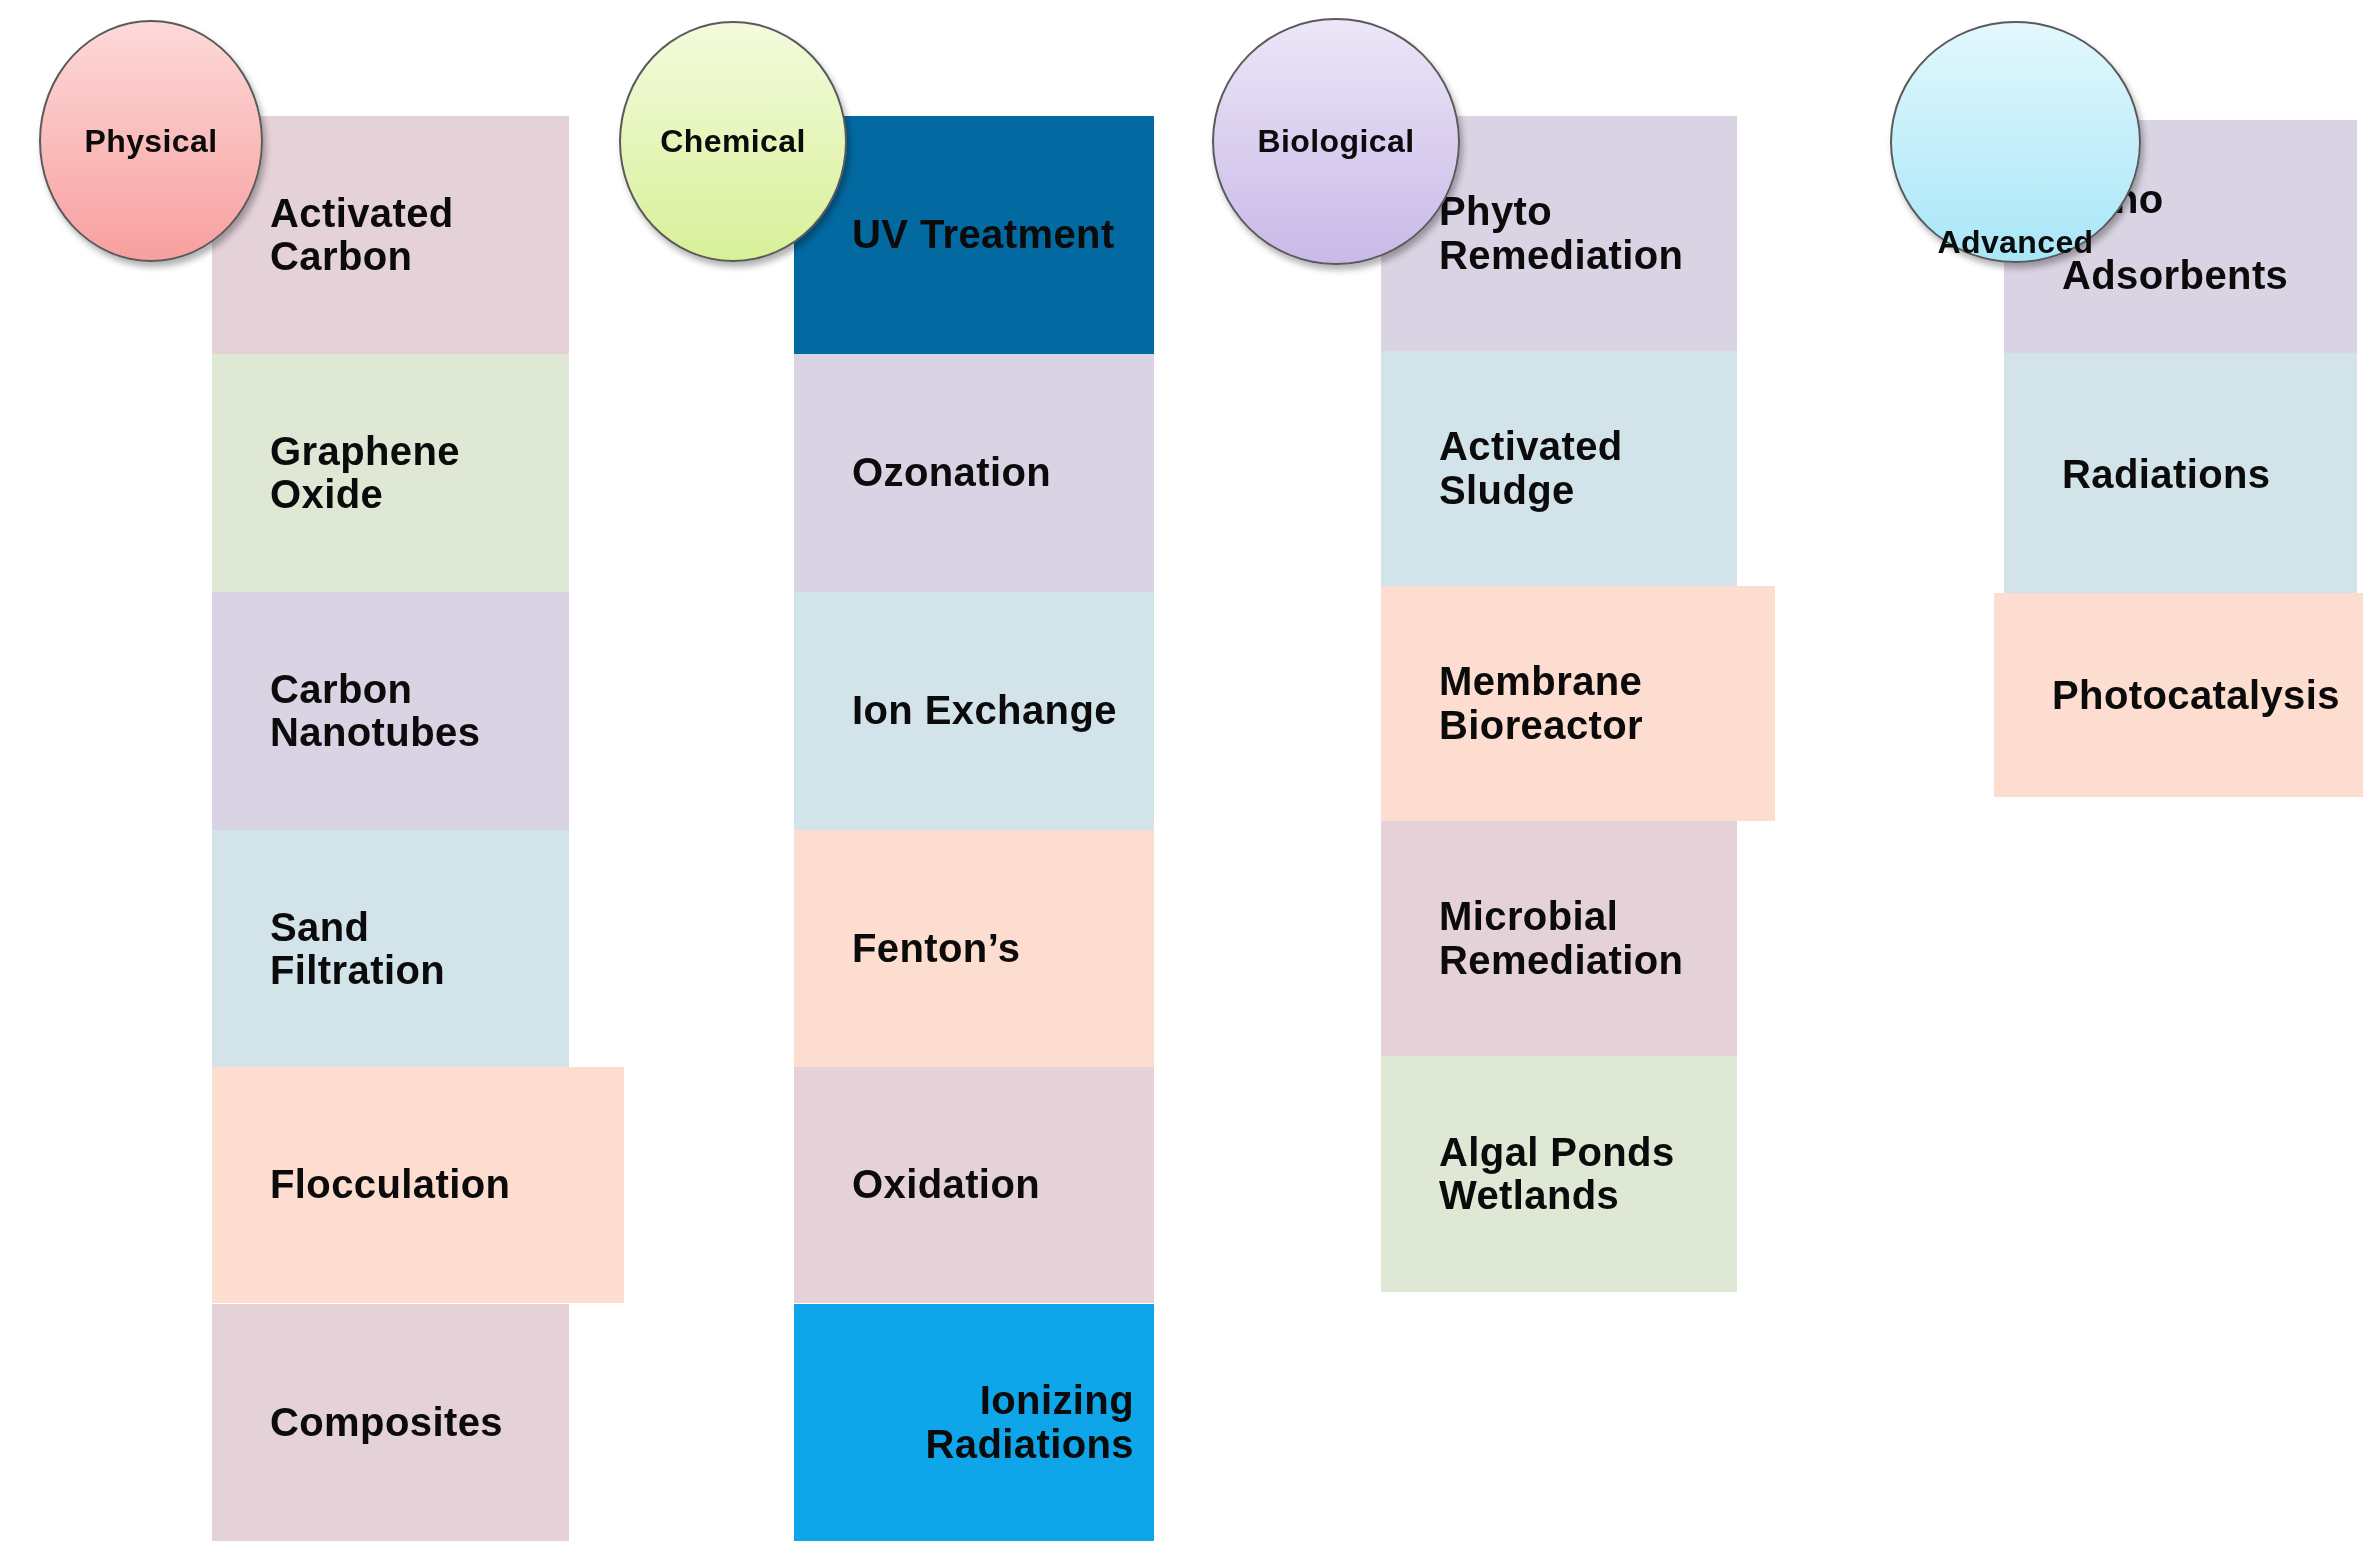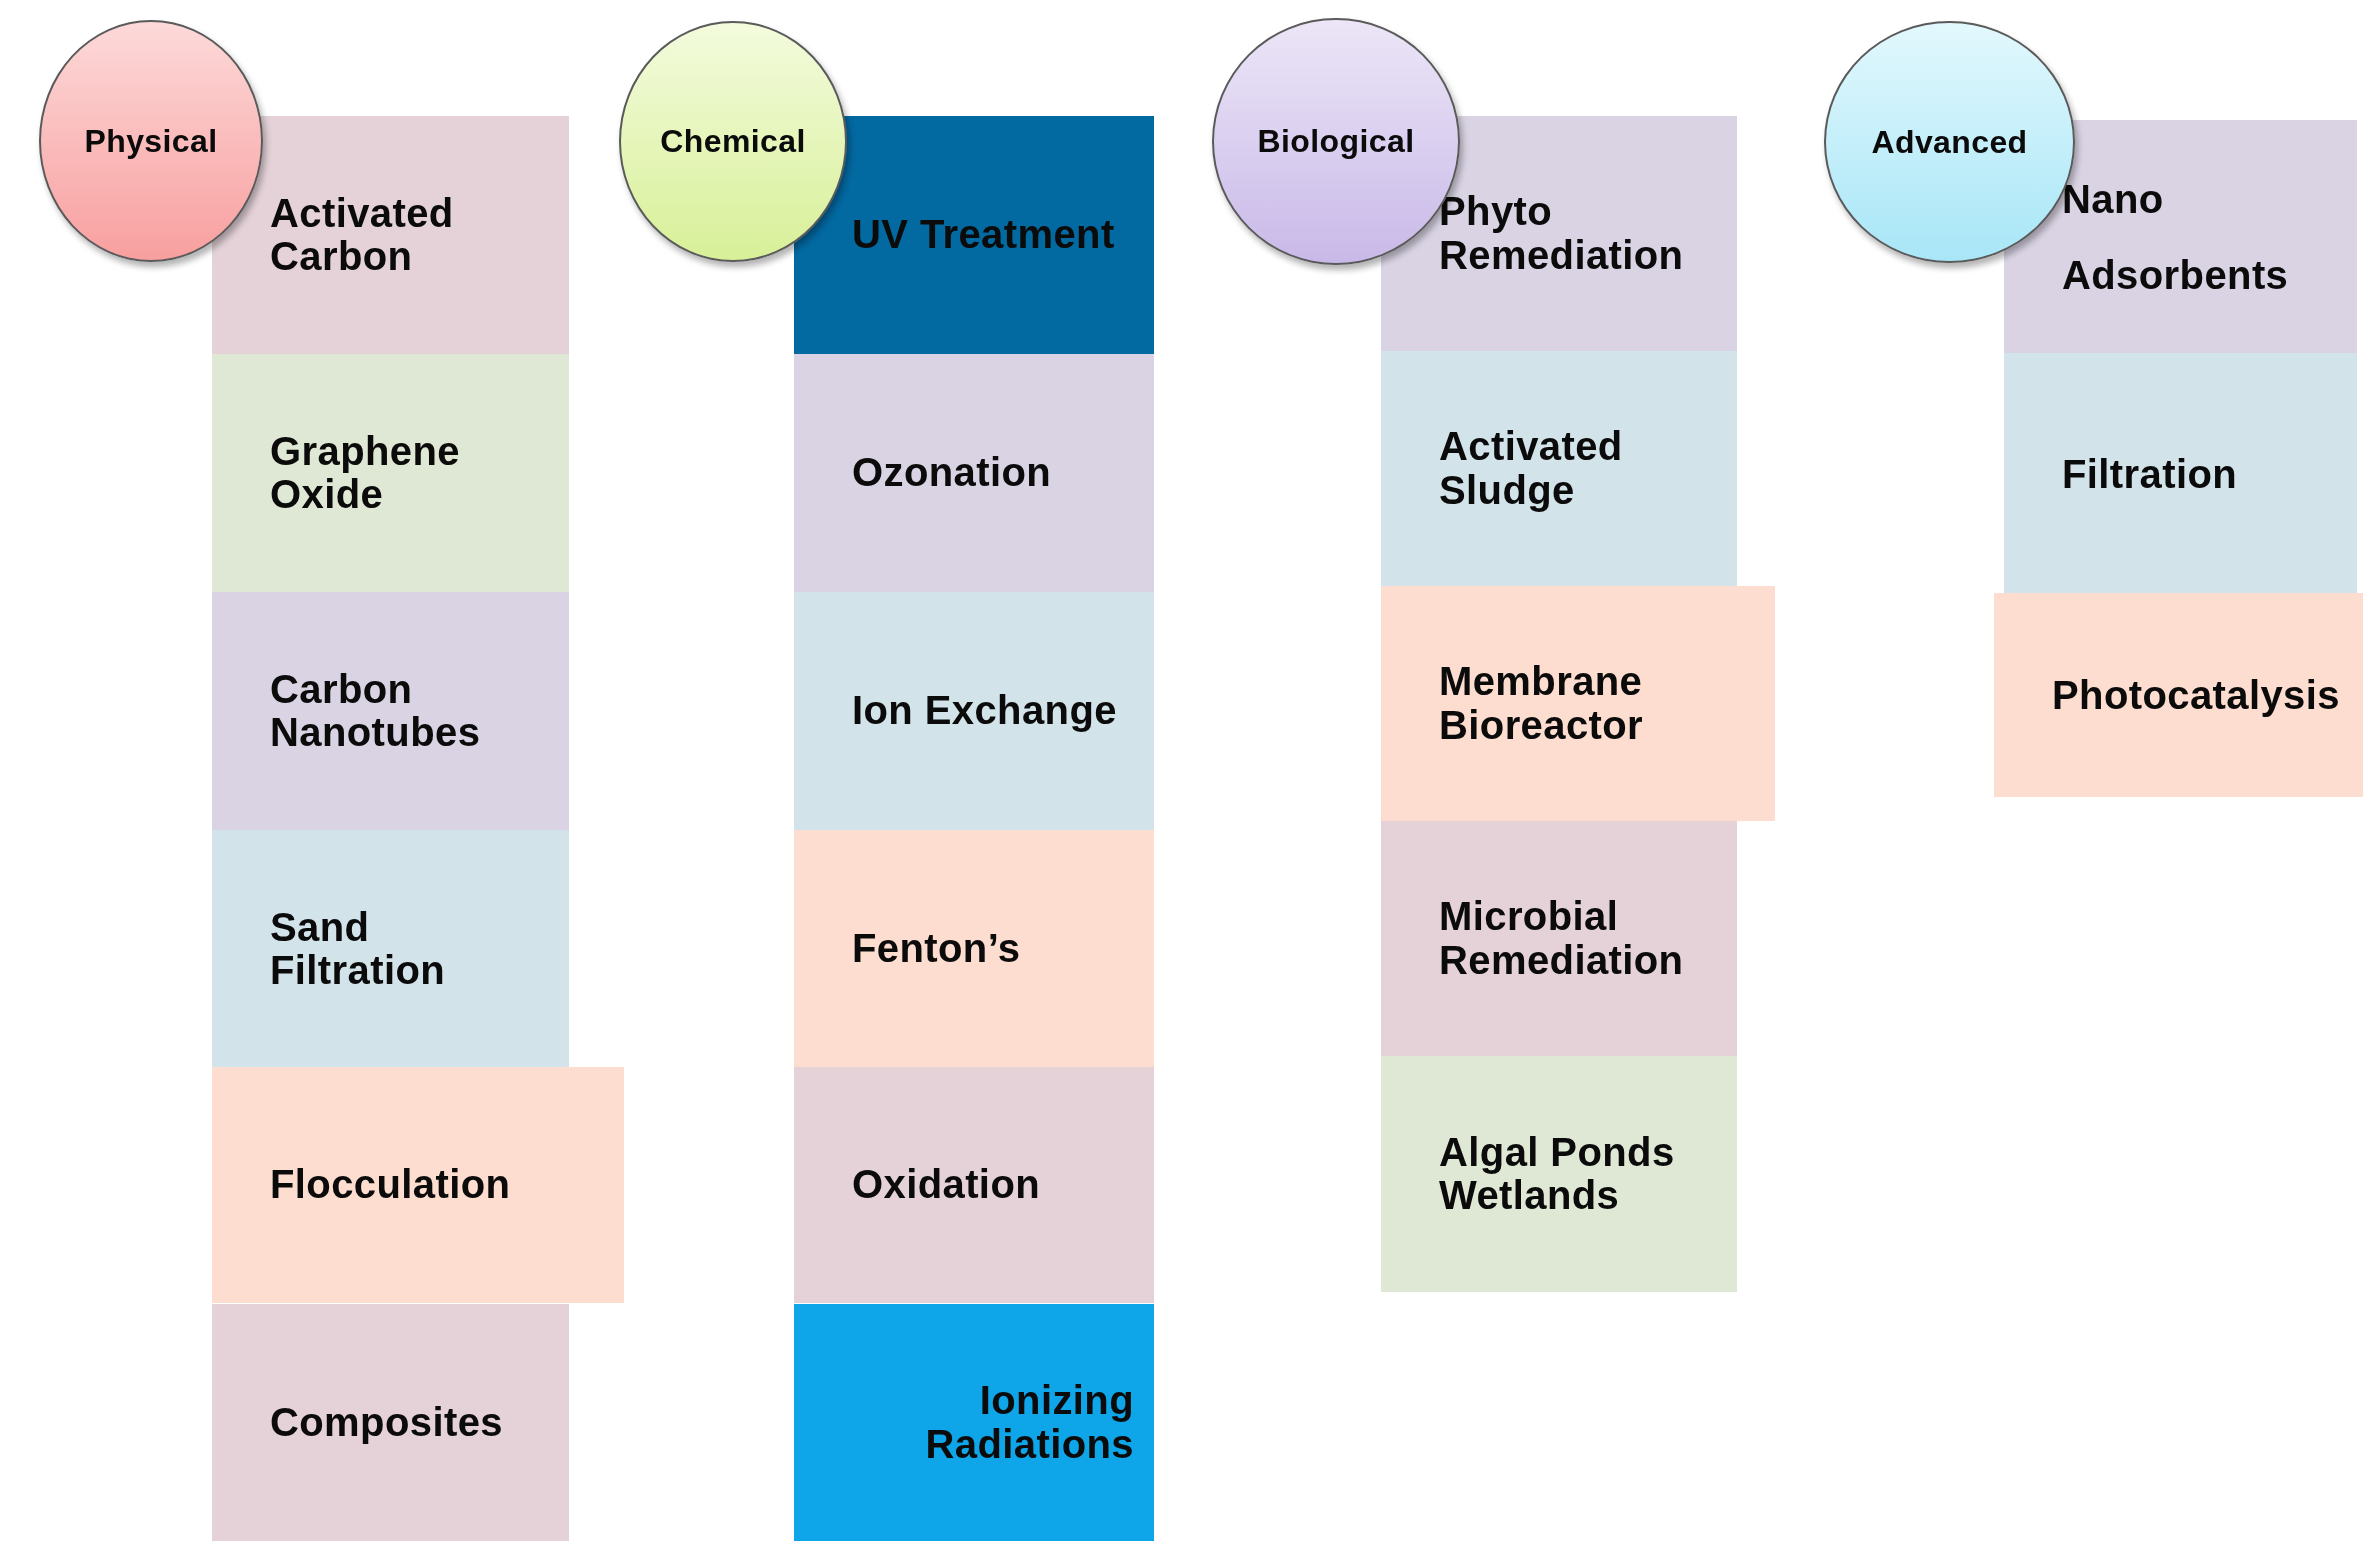"Advanced" div.circle { align-items: none -> flex-end; left: 1824px -> 1890px }
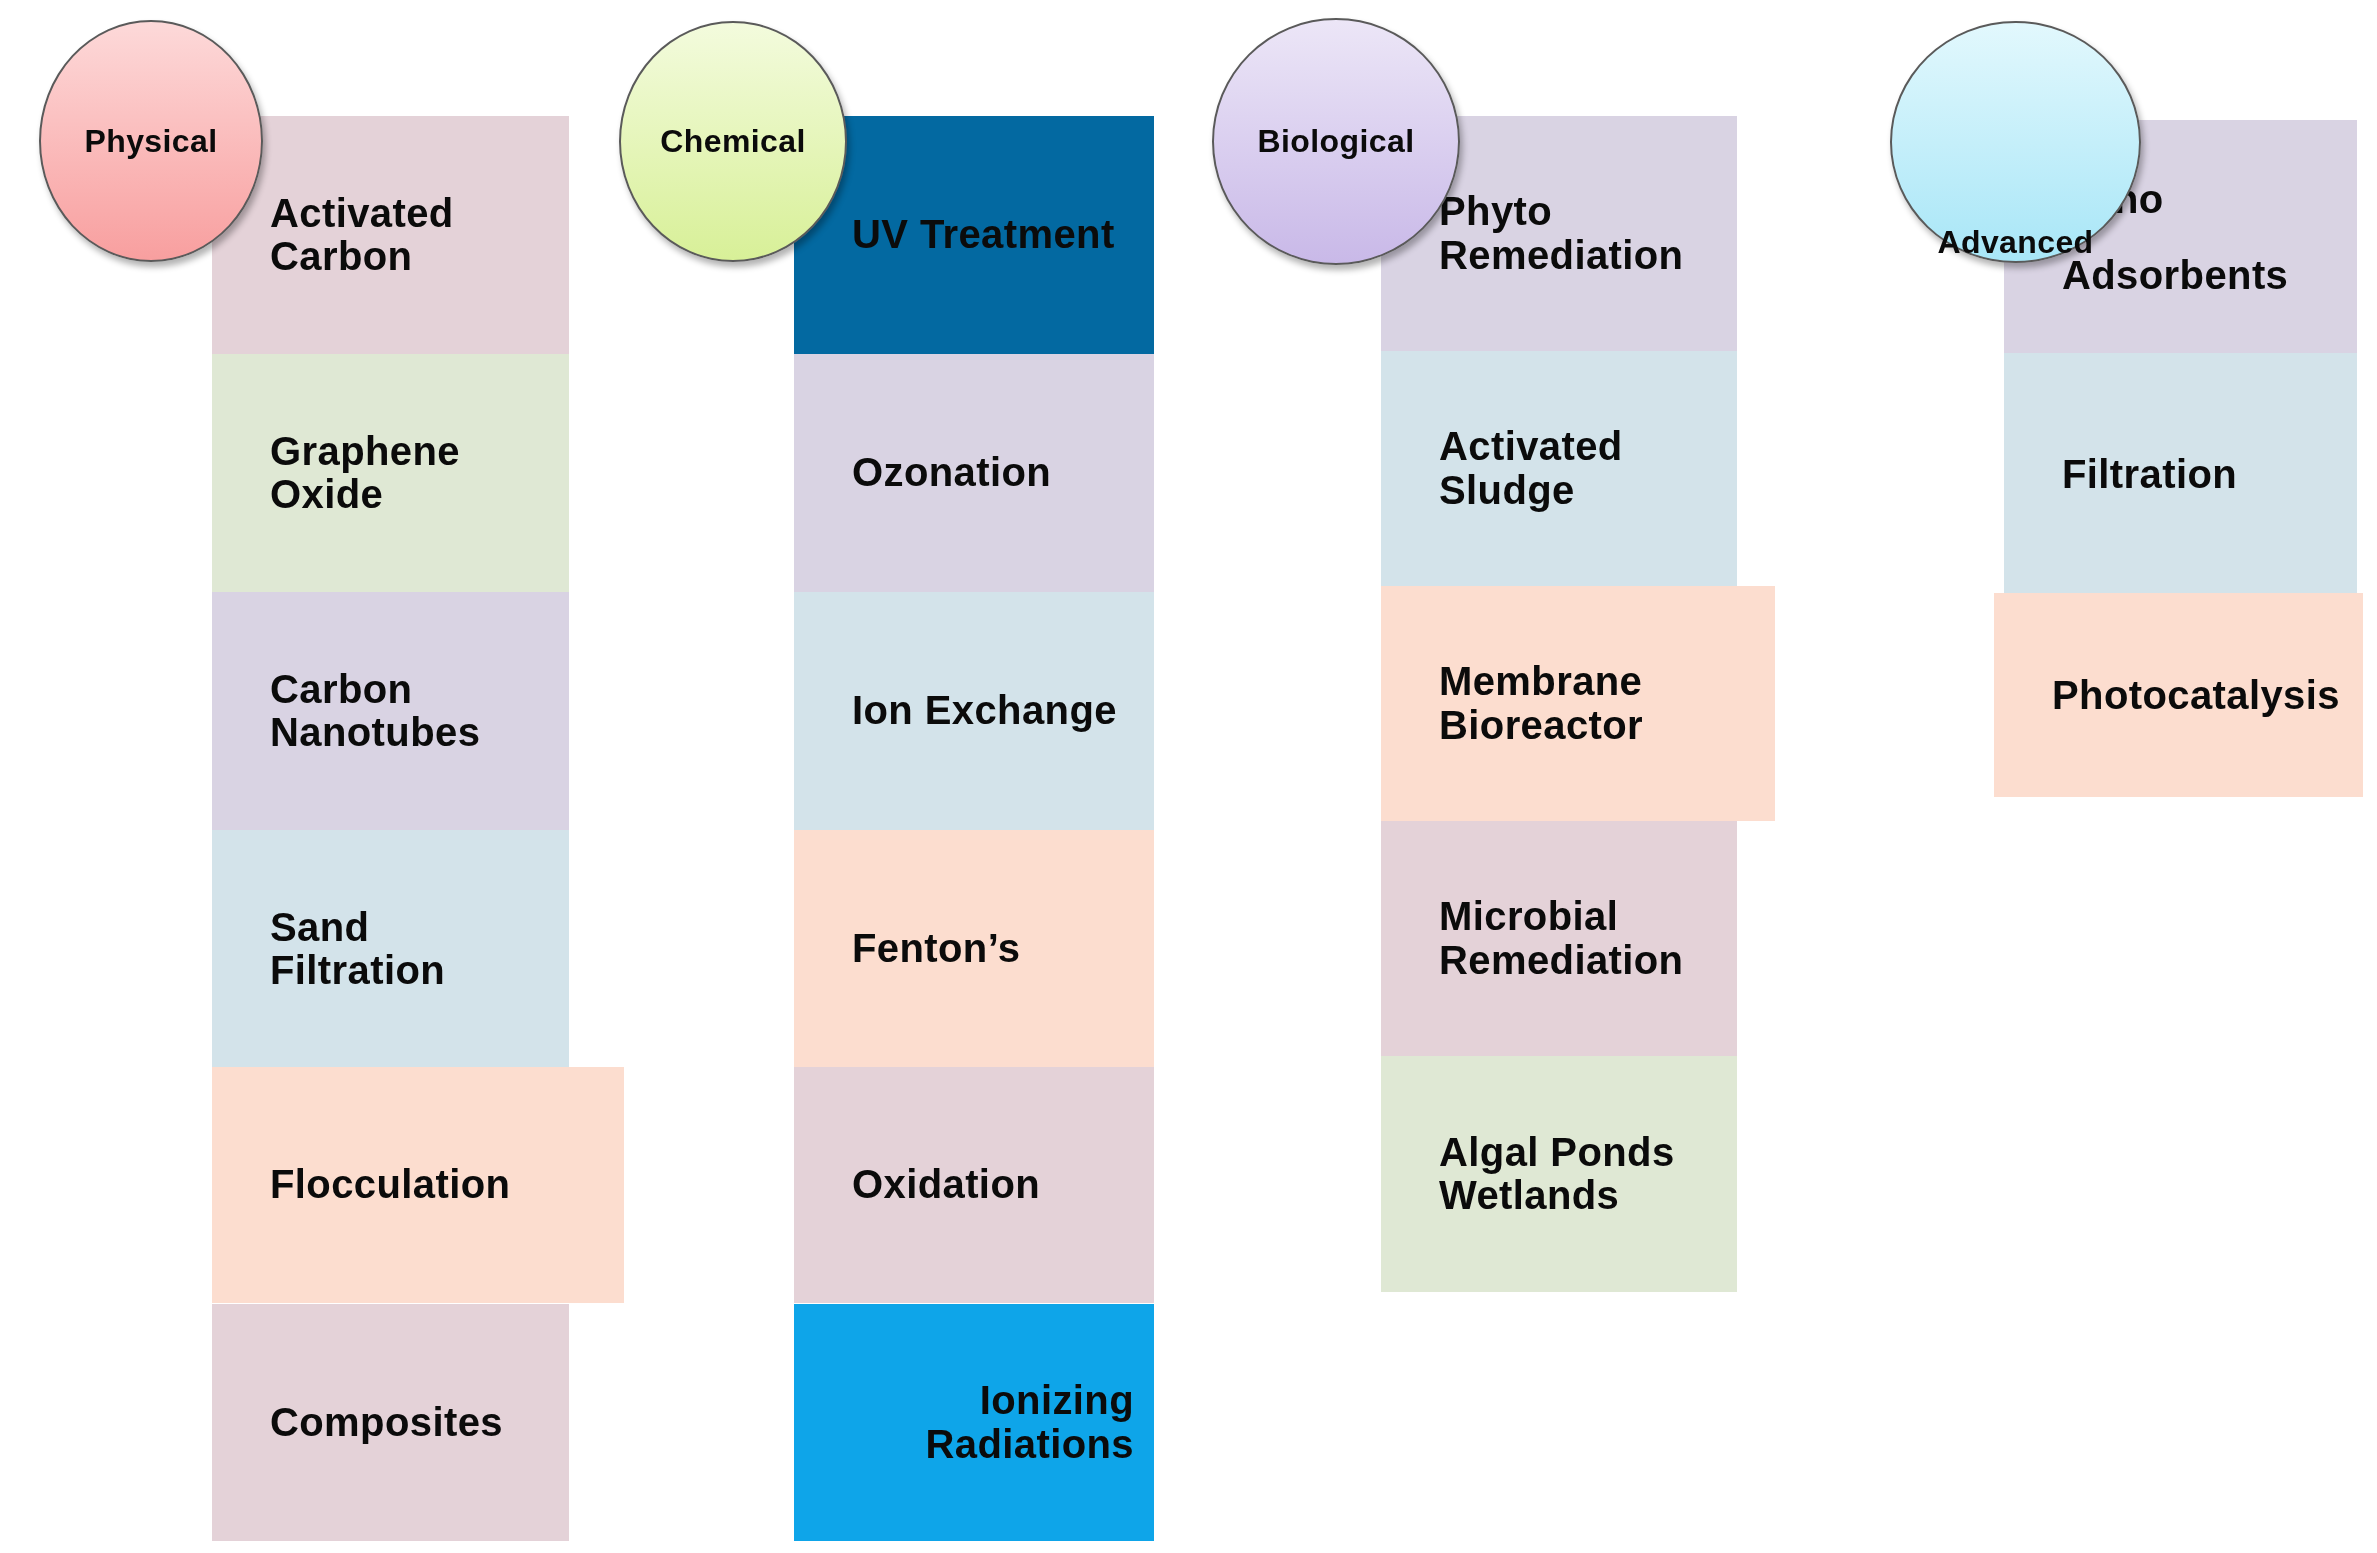"Filtration" span { text: Filtration -> Radiations }
